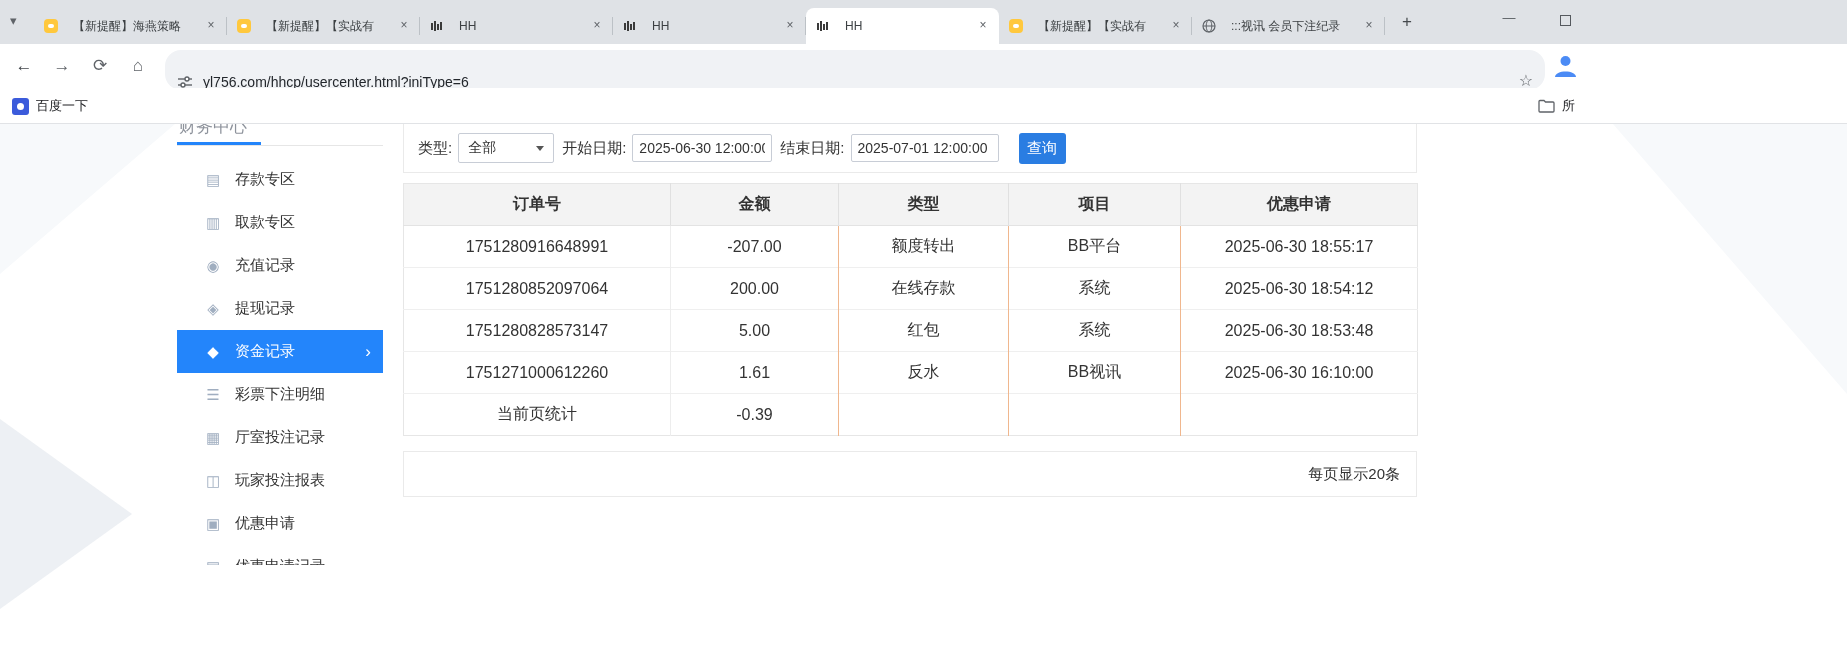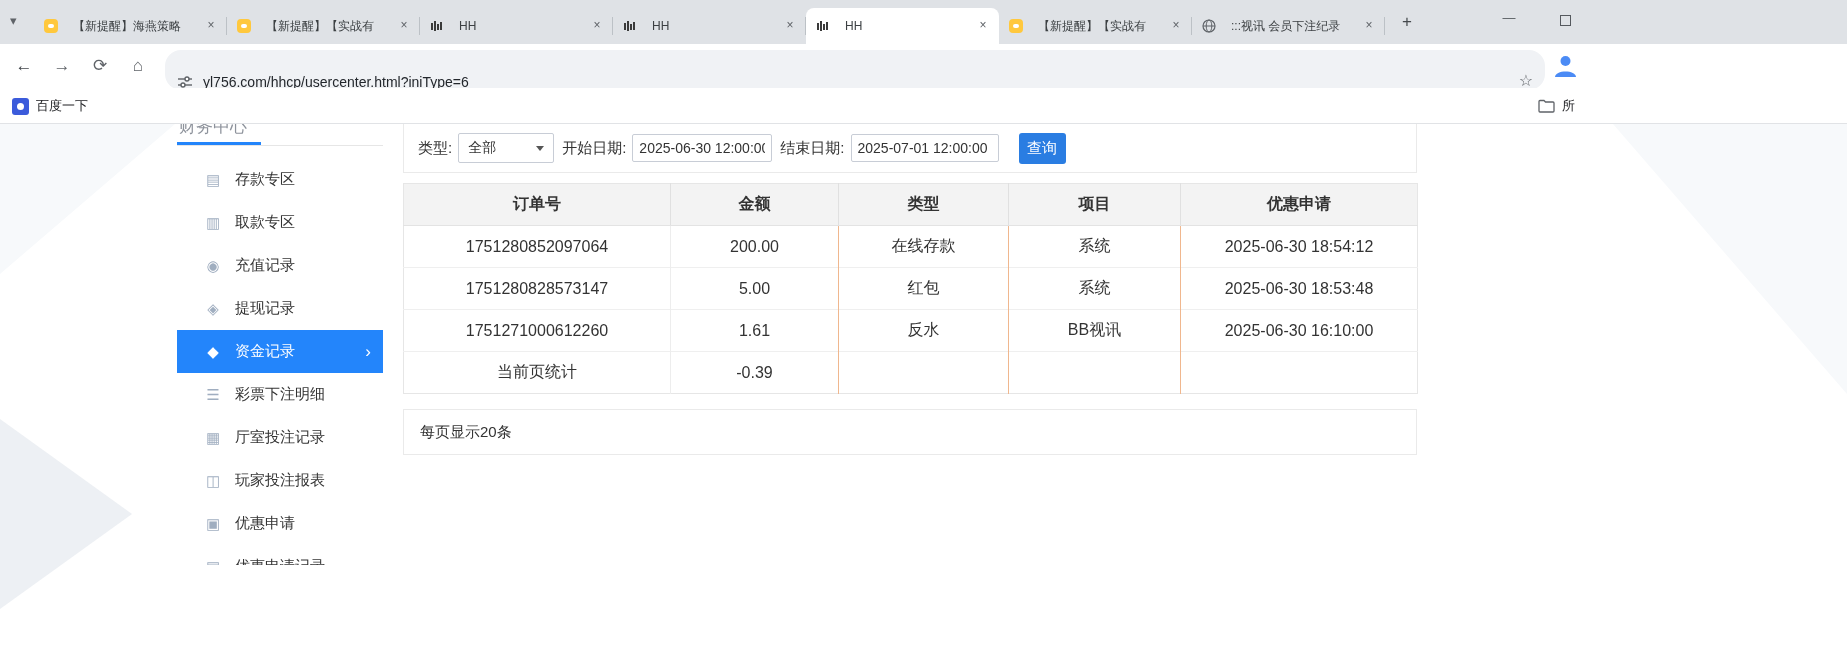"1751280916648991" tr { html: none -> <tr> <td>1751280916648991</td> <td>-207.00</td> <td>额度转出</td> <td>BB平台</td> <td>2025-06-30 18:55:17</td> </tr> }
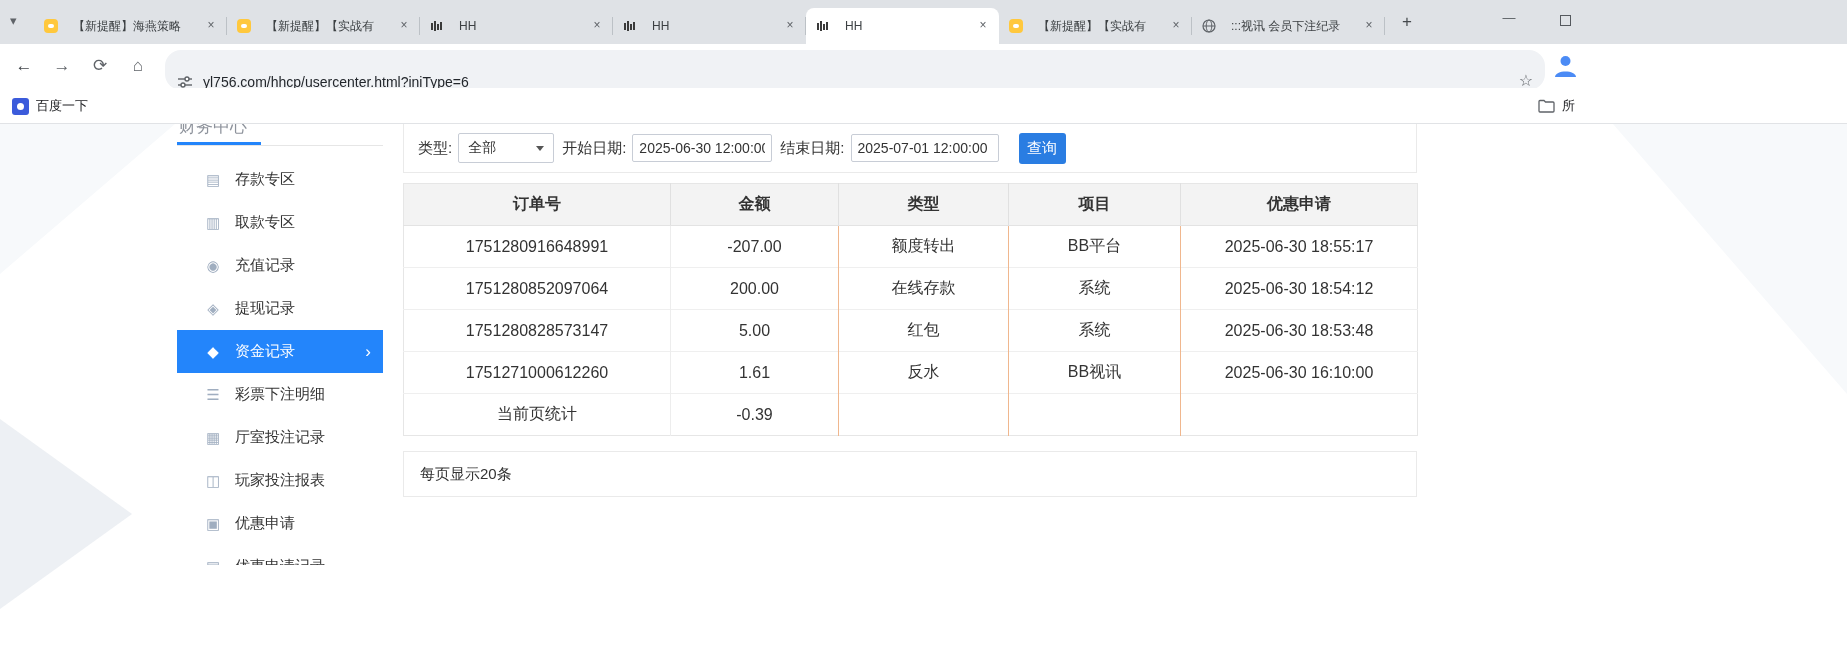"每页显示20条" .footer-box { justify-content: space-between -> flex-end }
